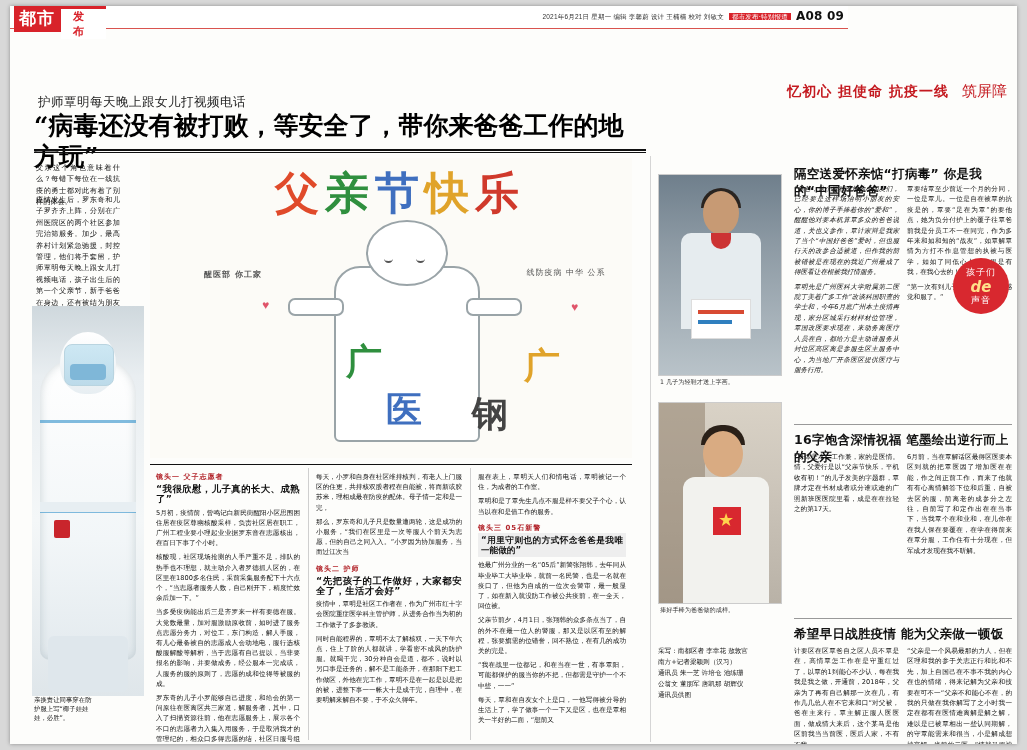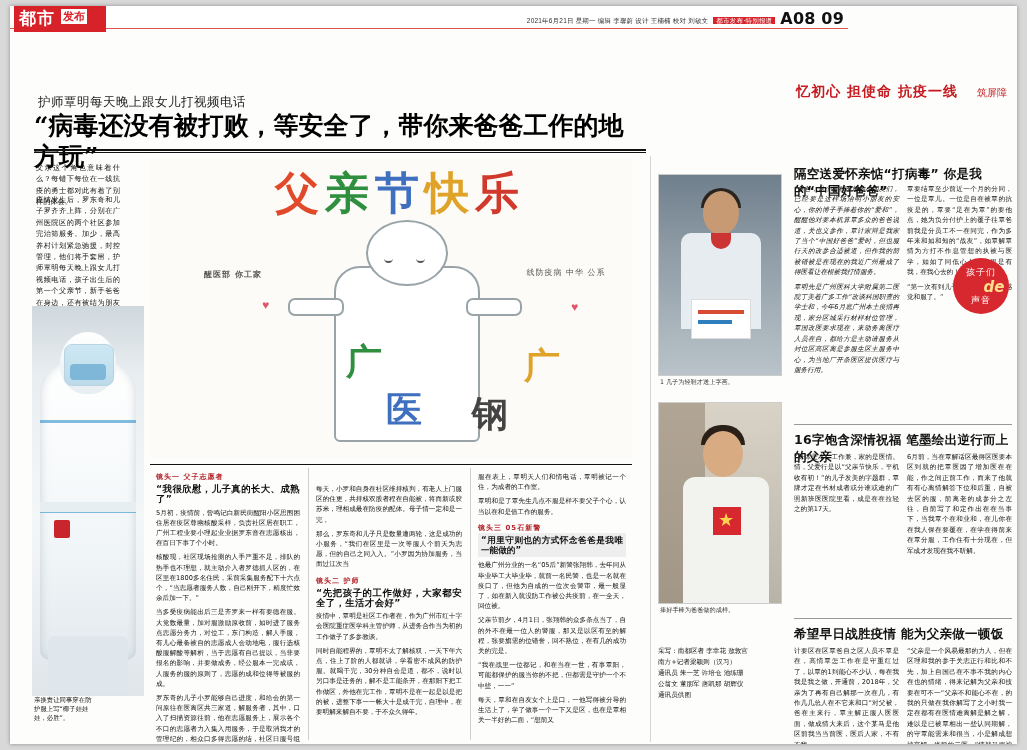"发布" .logo .l2 { padding: 0 2px -> 0 12px }
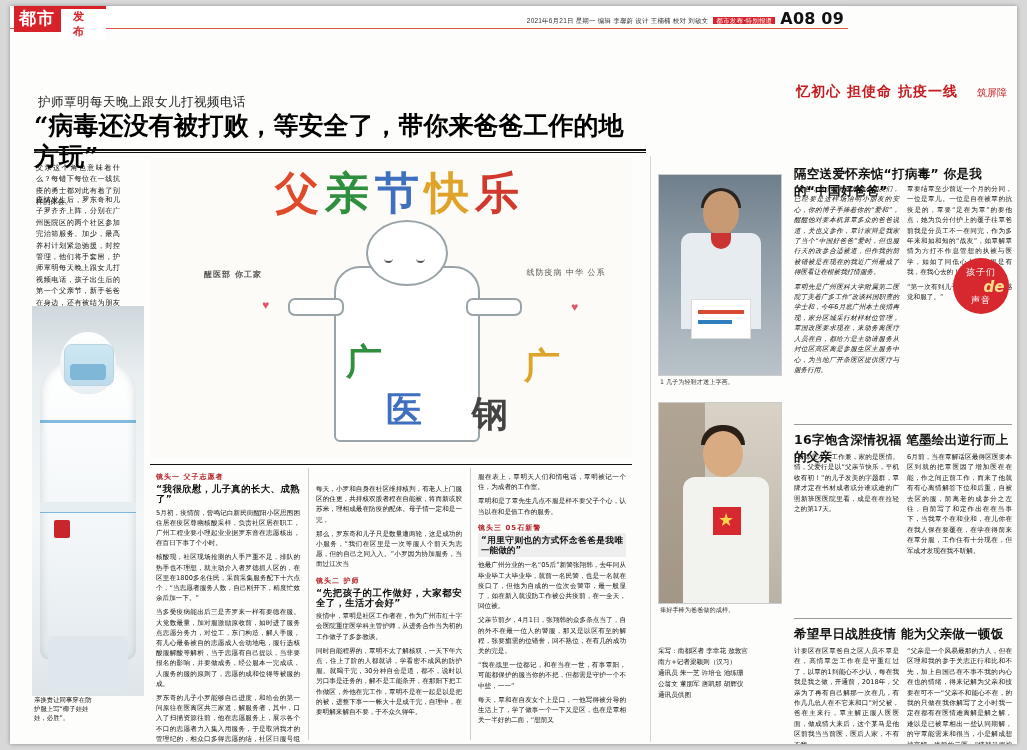"A08 09" .mast-right .pageno { font-size: 16px -> 12px }
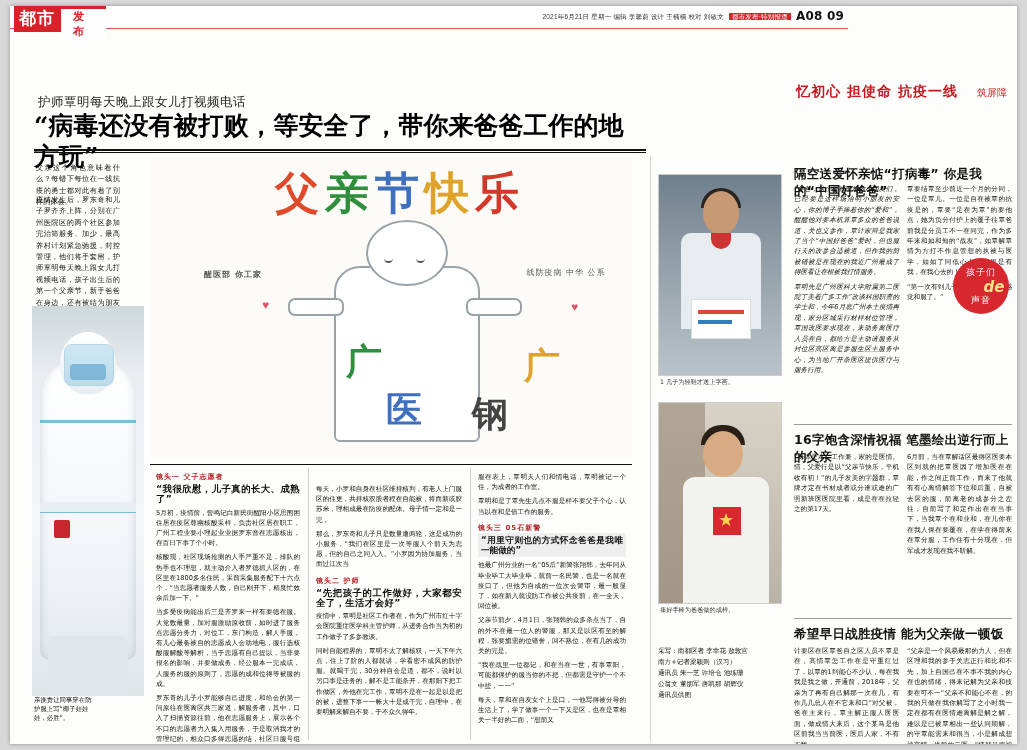"筑屏障" .seal .s2 { font-size: 10px -> 15px; margin-left: 15px -> 9px }
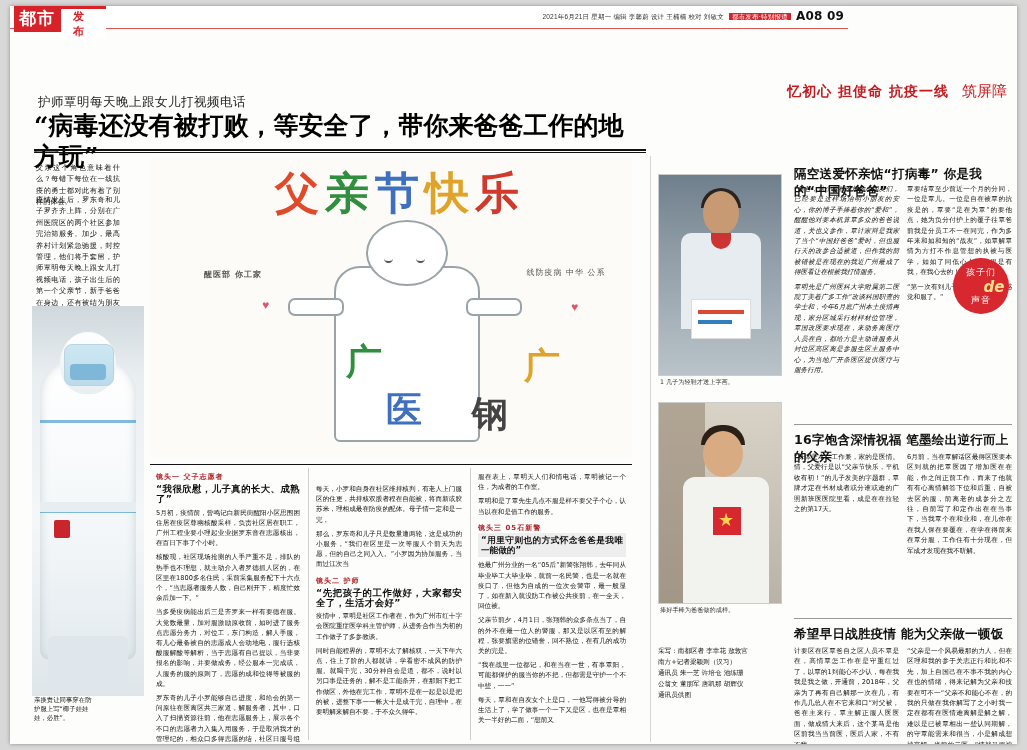"de" .kidbadge .k2 { left: 13px -> 0 }
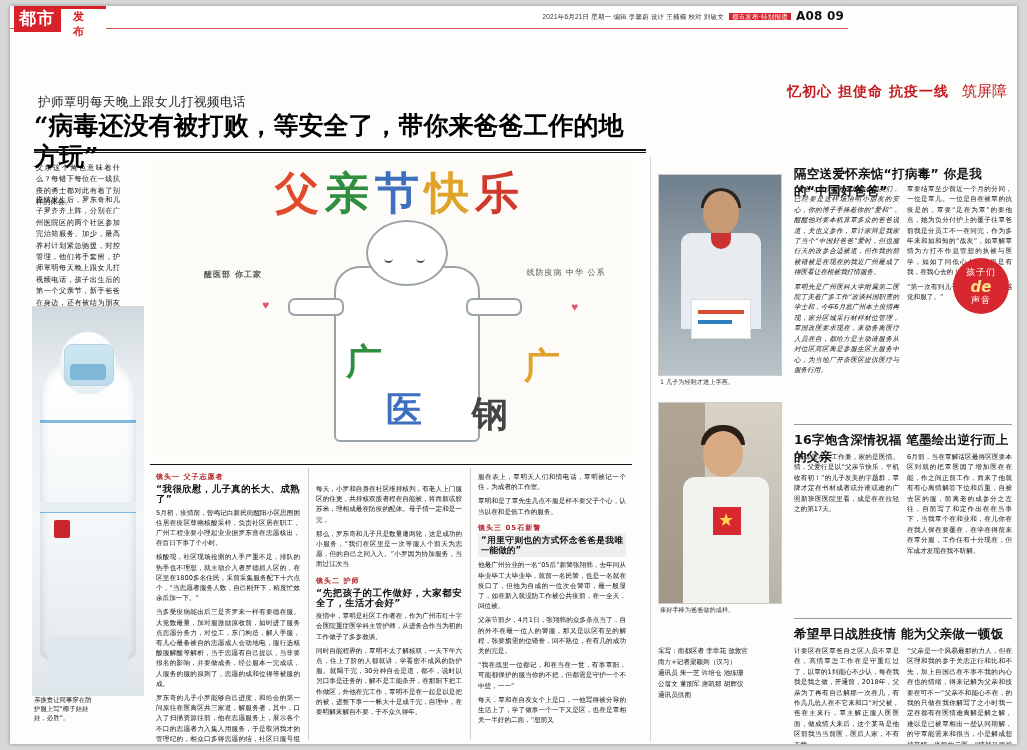"每天，小罗和自身在社区维持核判，有老人上门服区的住更，共持核双股者程在自能被，将" p { margin: 12px 0 4px -> 0 0 4px }
